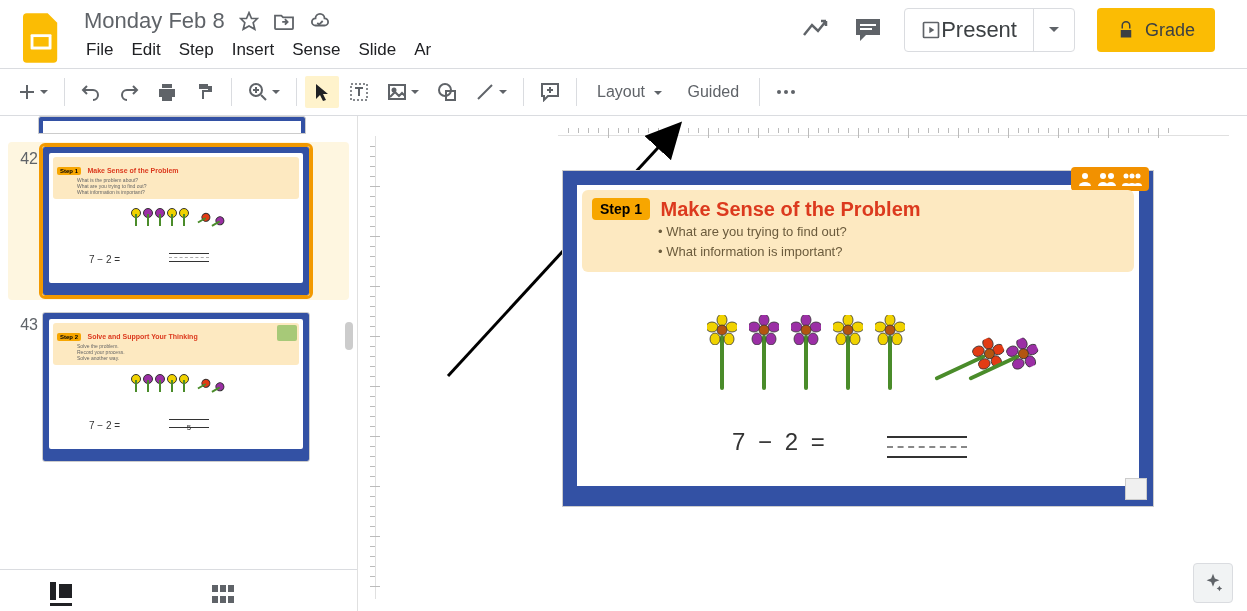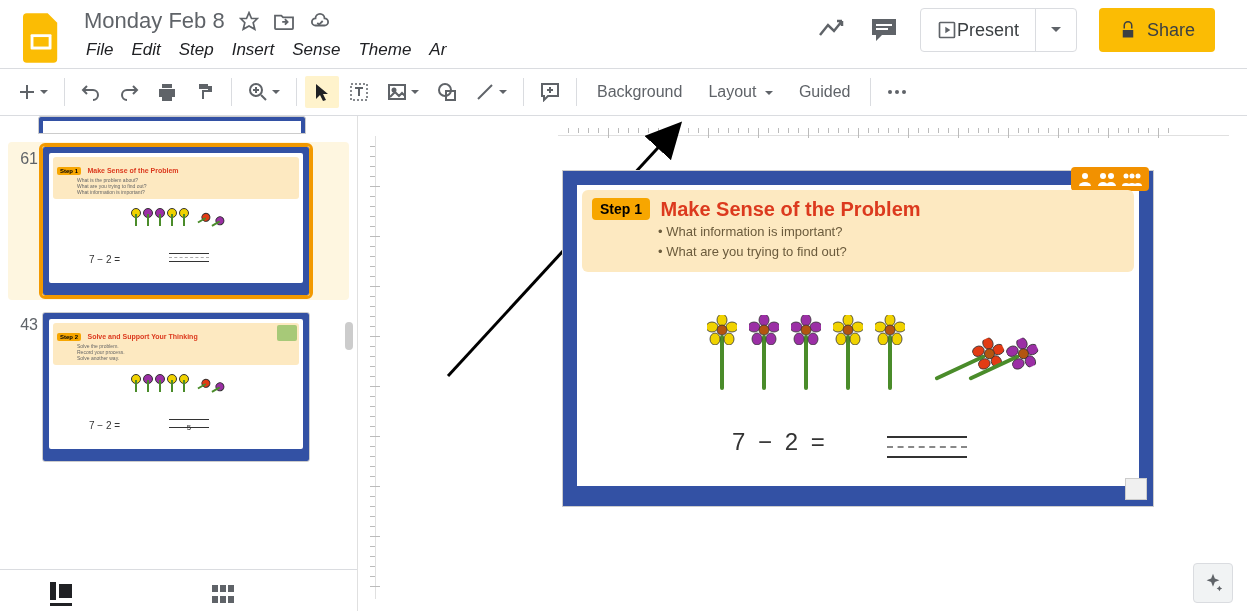"Present" .present-main { font-size: 18px -> 22px }
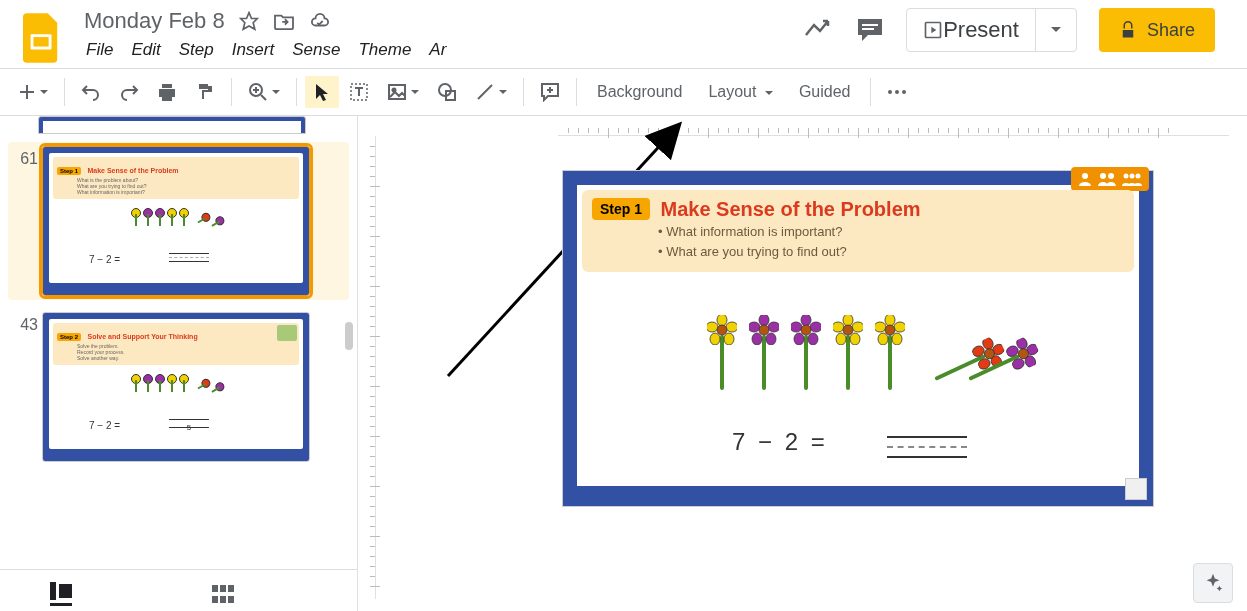"Share" span { text: Share -> Grade }
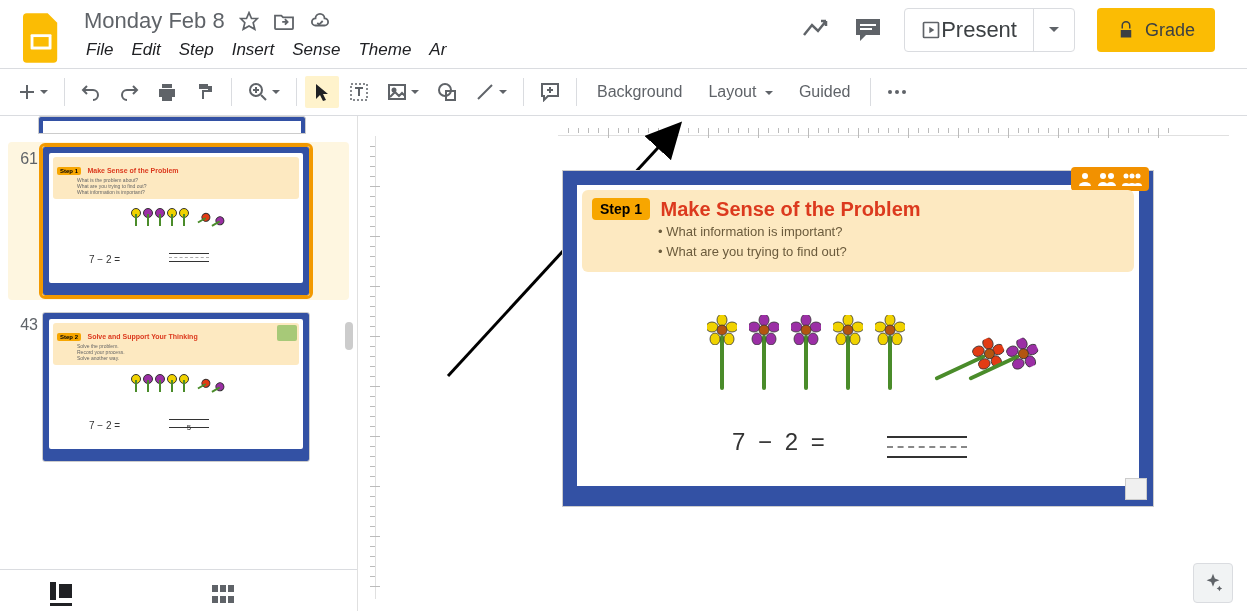"File" .menu-row span { font-style: italic -> none }
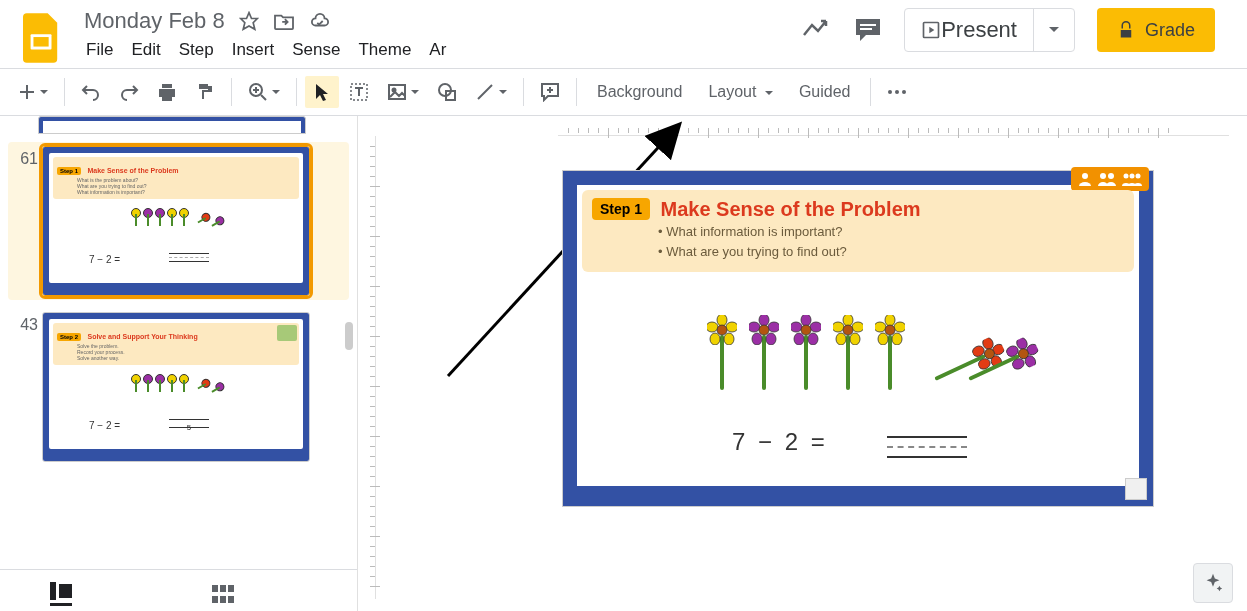"Theme" span { text: Theme -> Slide }
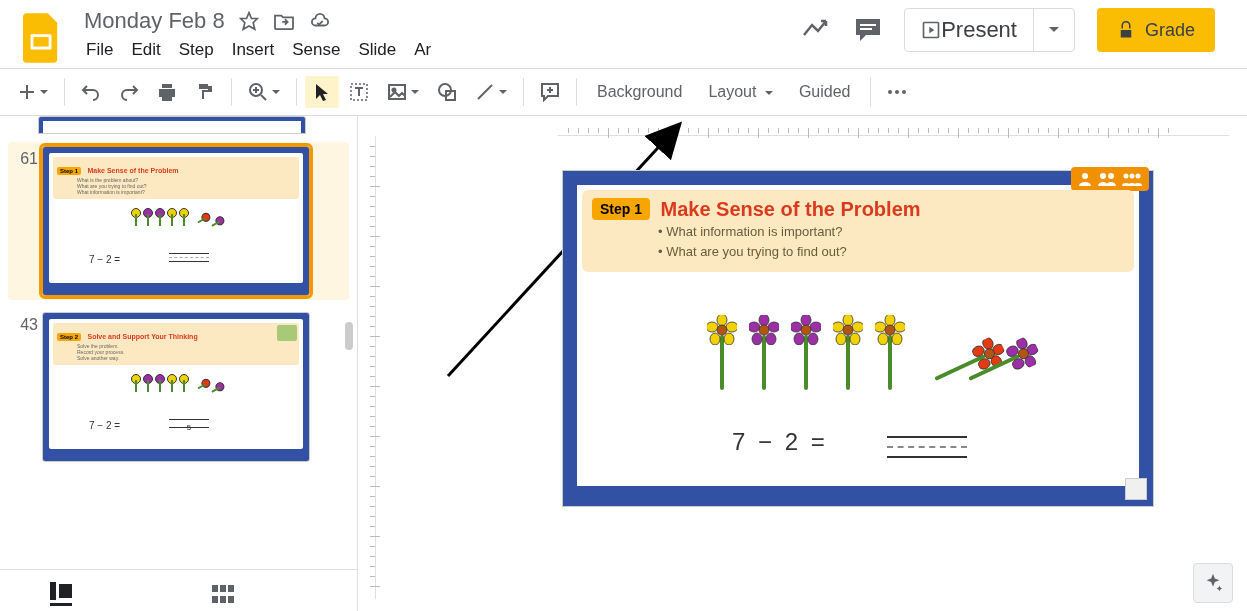"Background" div.tb-text-btn { html: <div>Background</div> -> none }
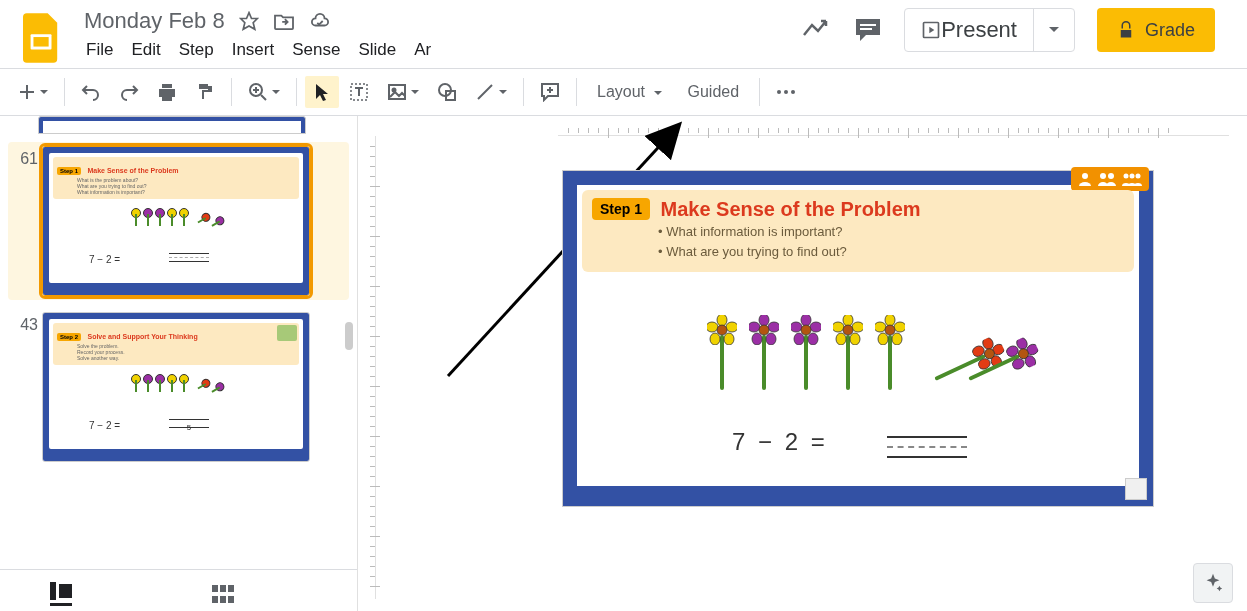"61" div.thumb-num { text: 61 -> 42 }
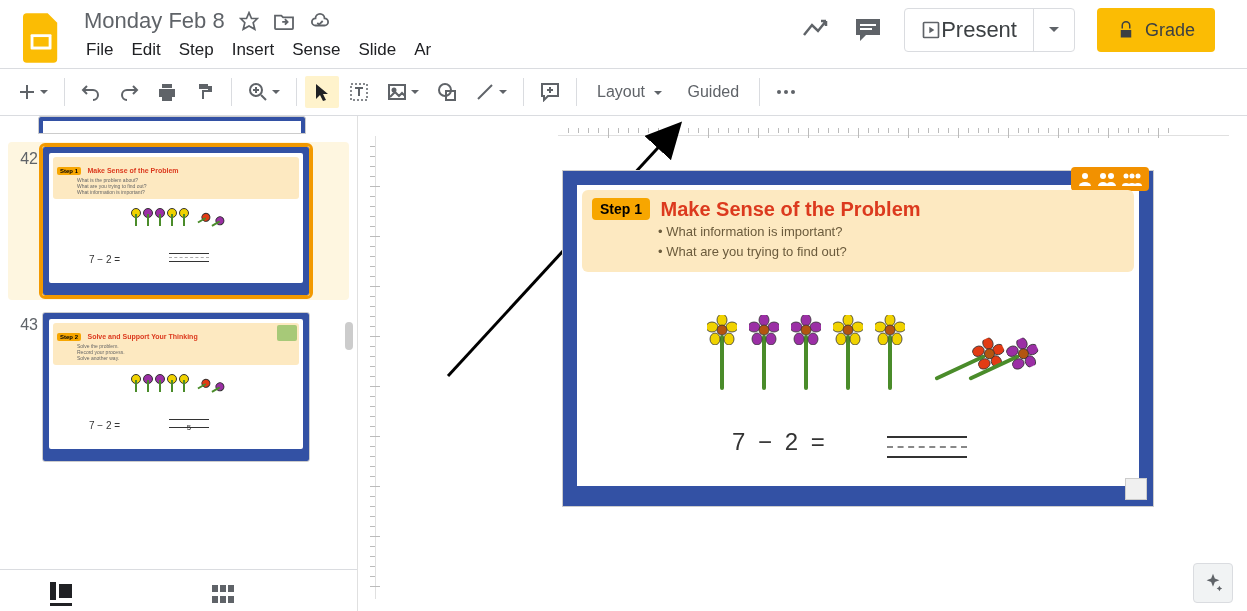"• What information is important?" div.head-sub { order: before "• What are you trying" -> after "• What are you trying" }
